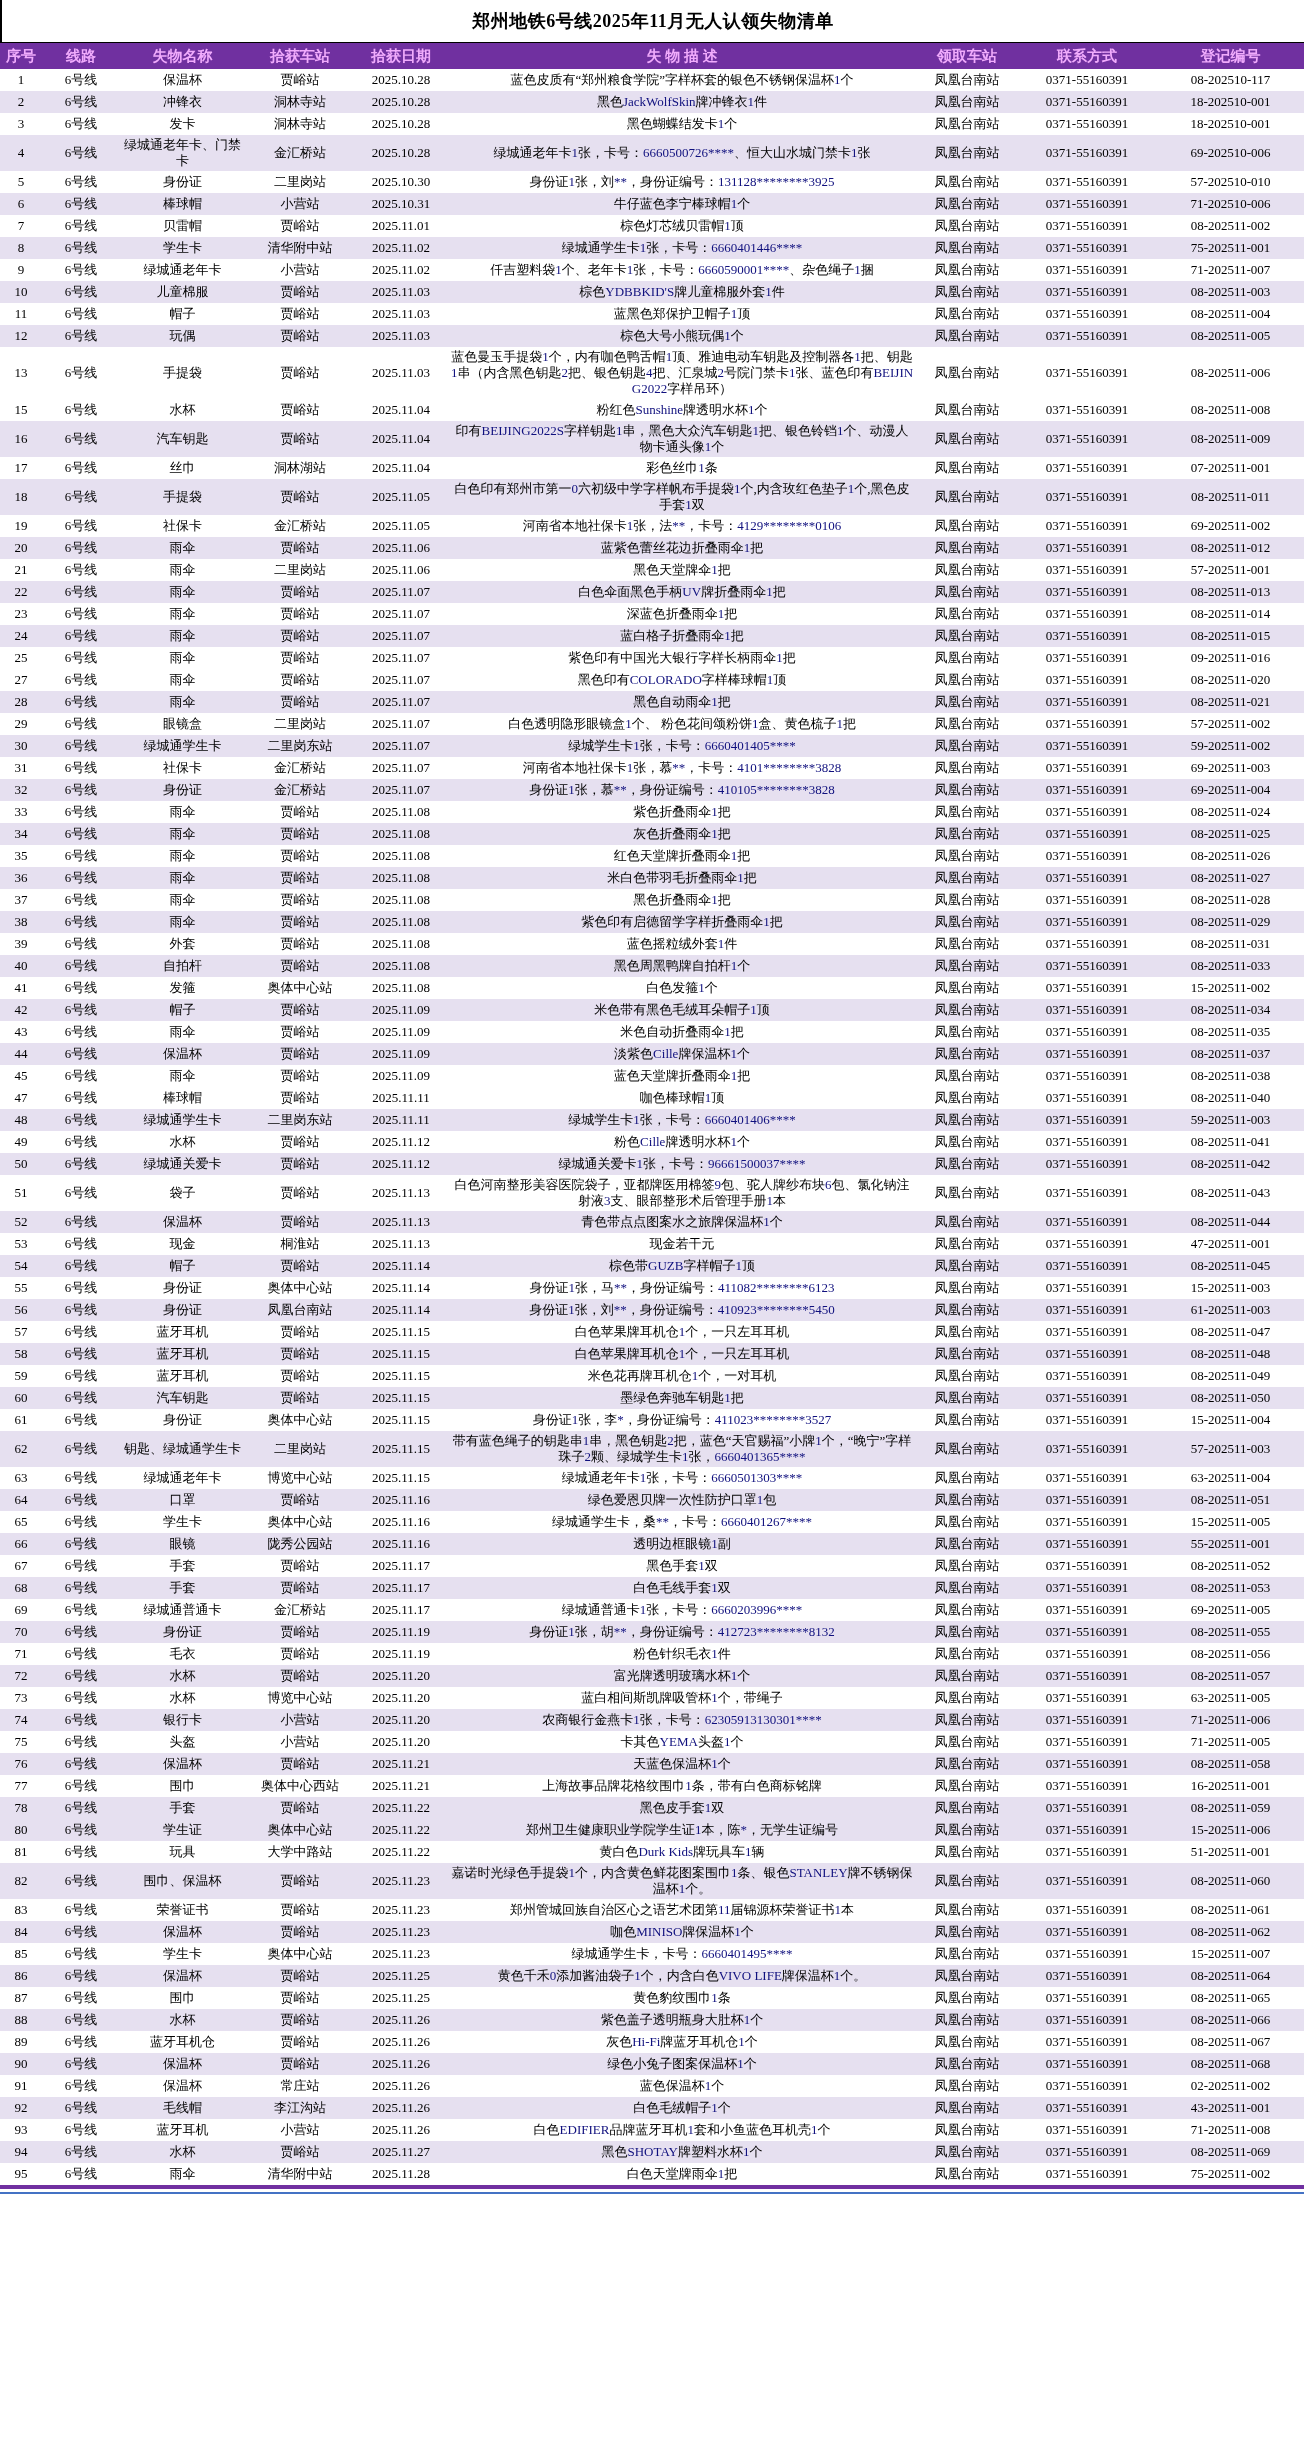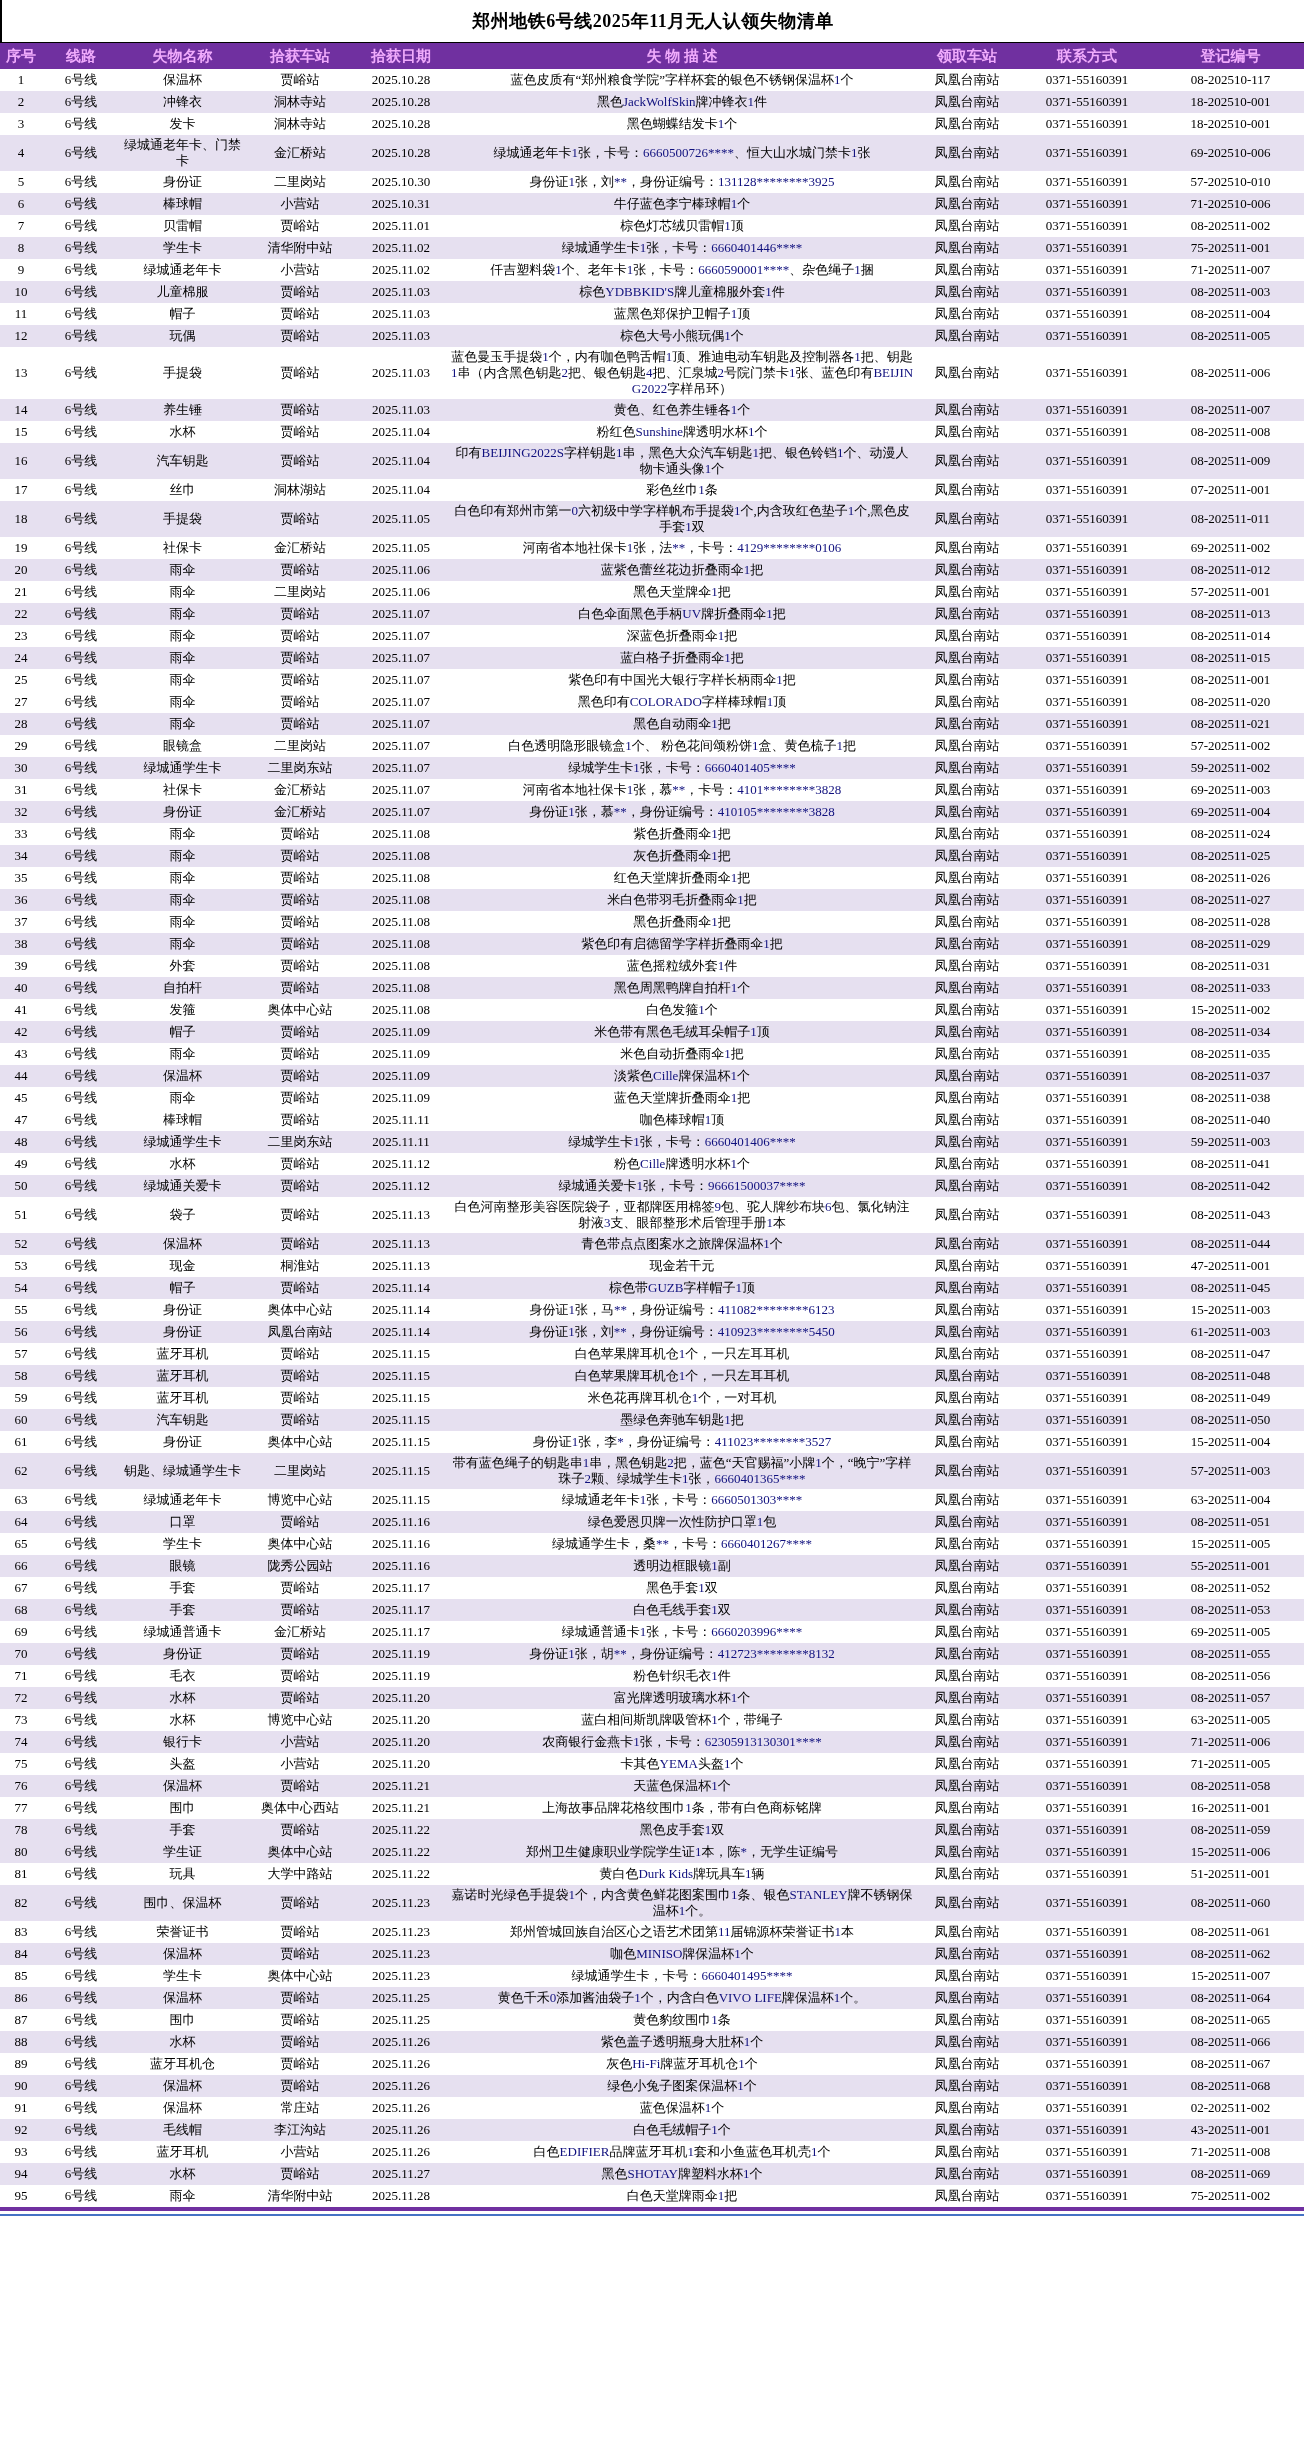"14" tr.alt { html: <tr> <td>14</td> <td>6号线</td> <td>养生锤</td> <td>贾峪站</td> <td>2025.11.03</td> <td>黄色、红色养生锤各<span>1</span>个</td> <td>凤凰台南站</td> <td>0371-55160391</td> <td>08-202511-007</td> </tr> -> none }
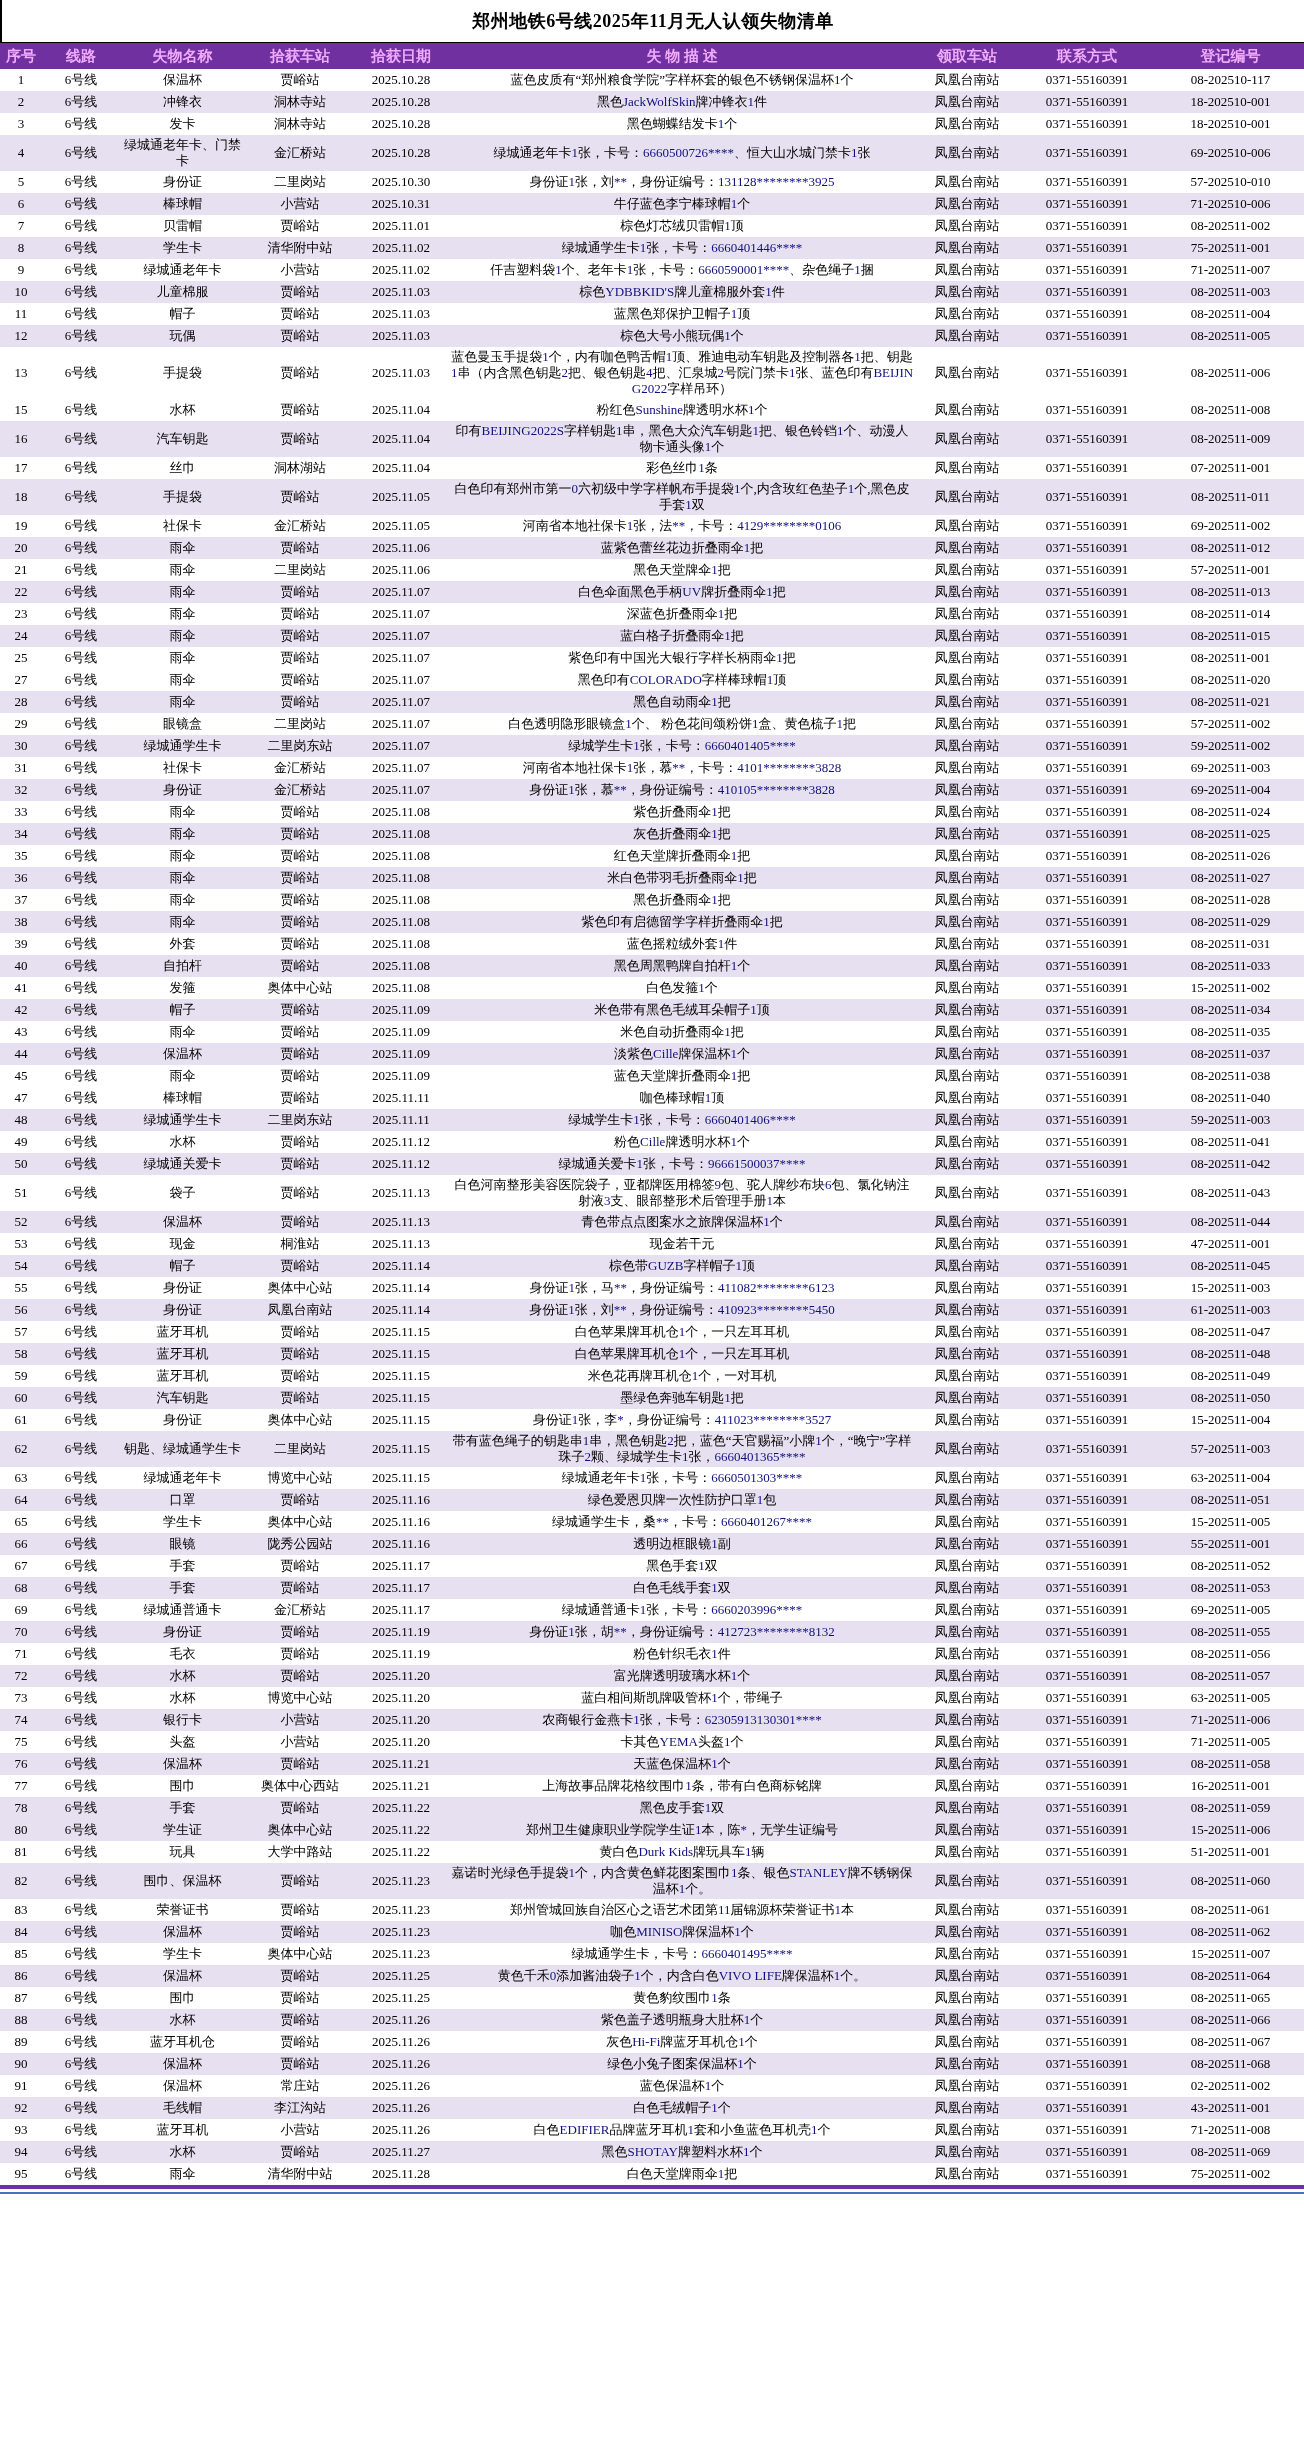"08-202511-001" td { text: 08-202511-001 -> 09-202511-016 }
